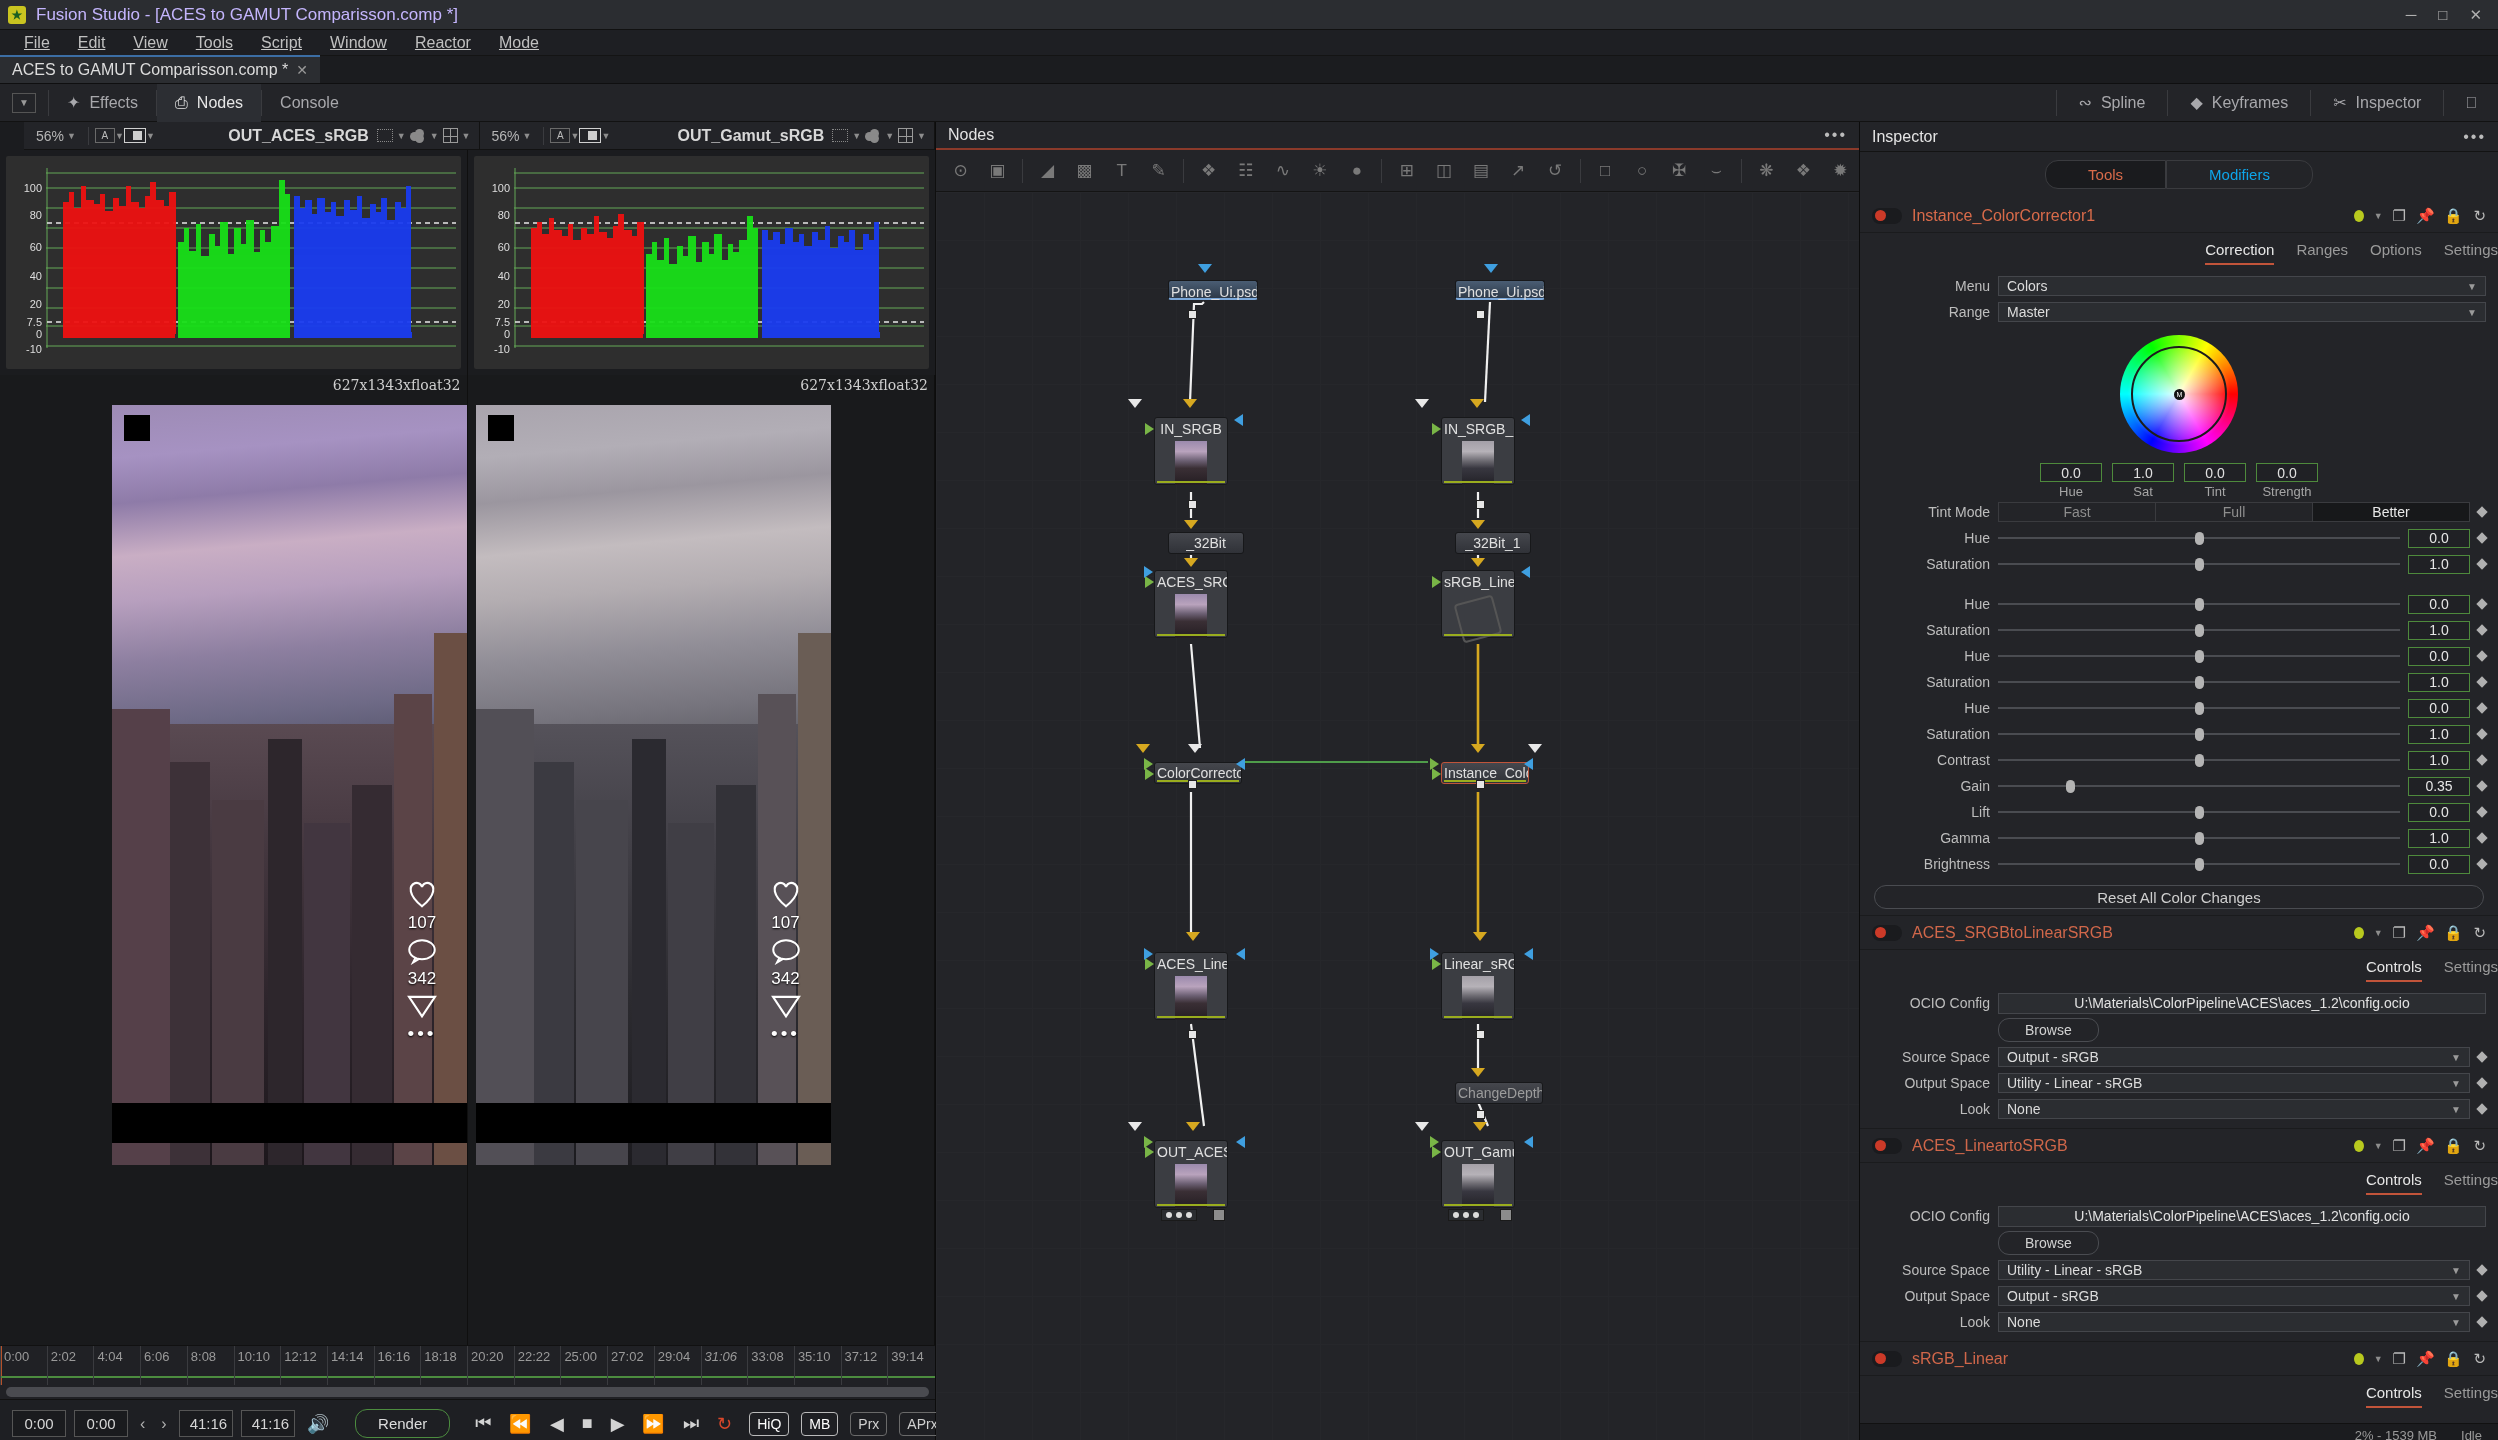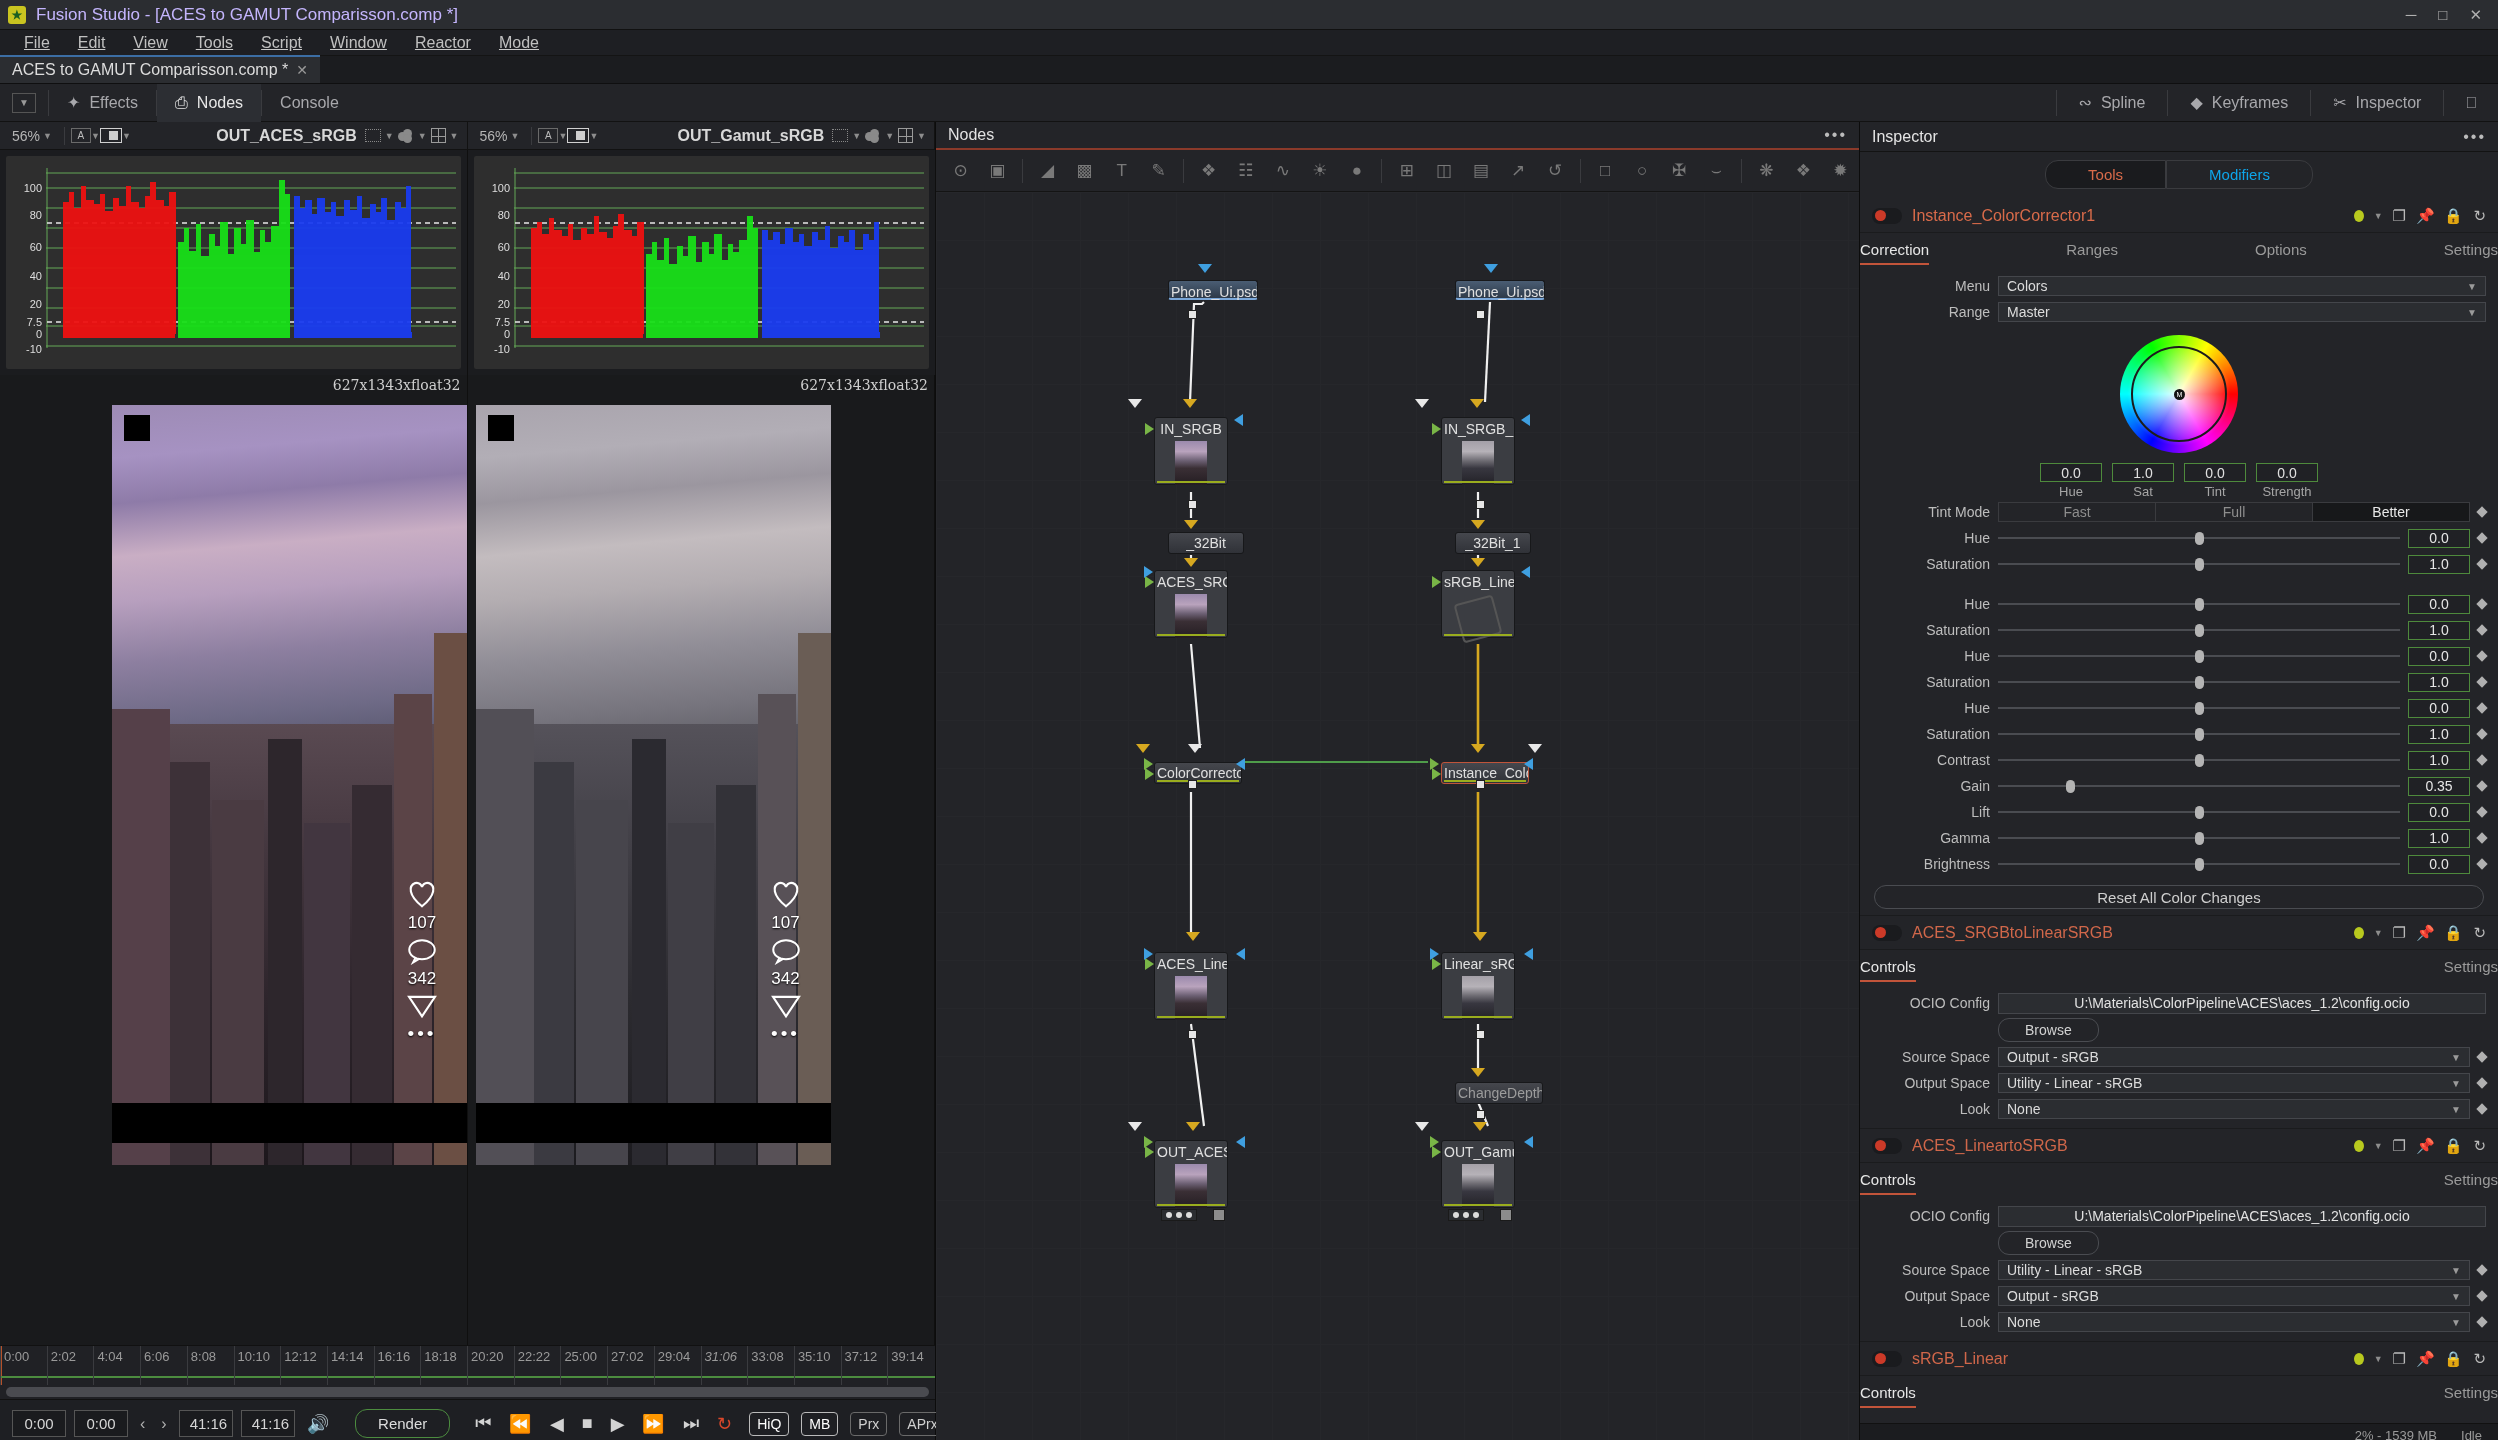"56%" .viewrow { margin-left: none -> 24px }
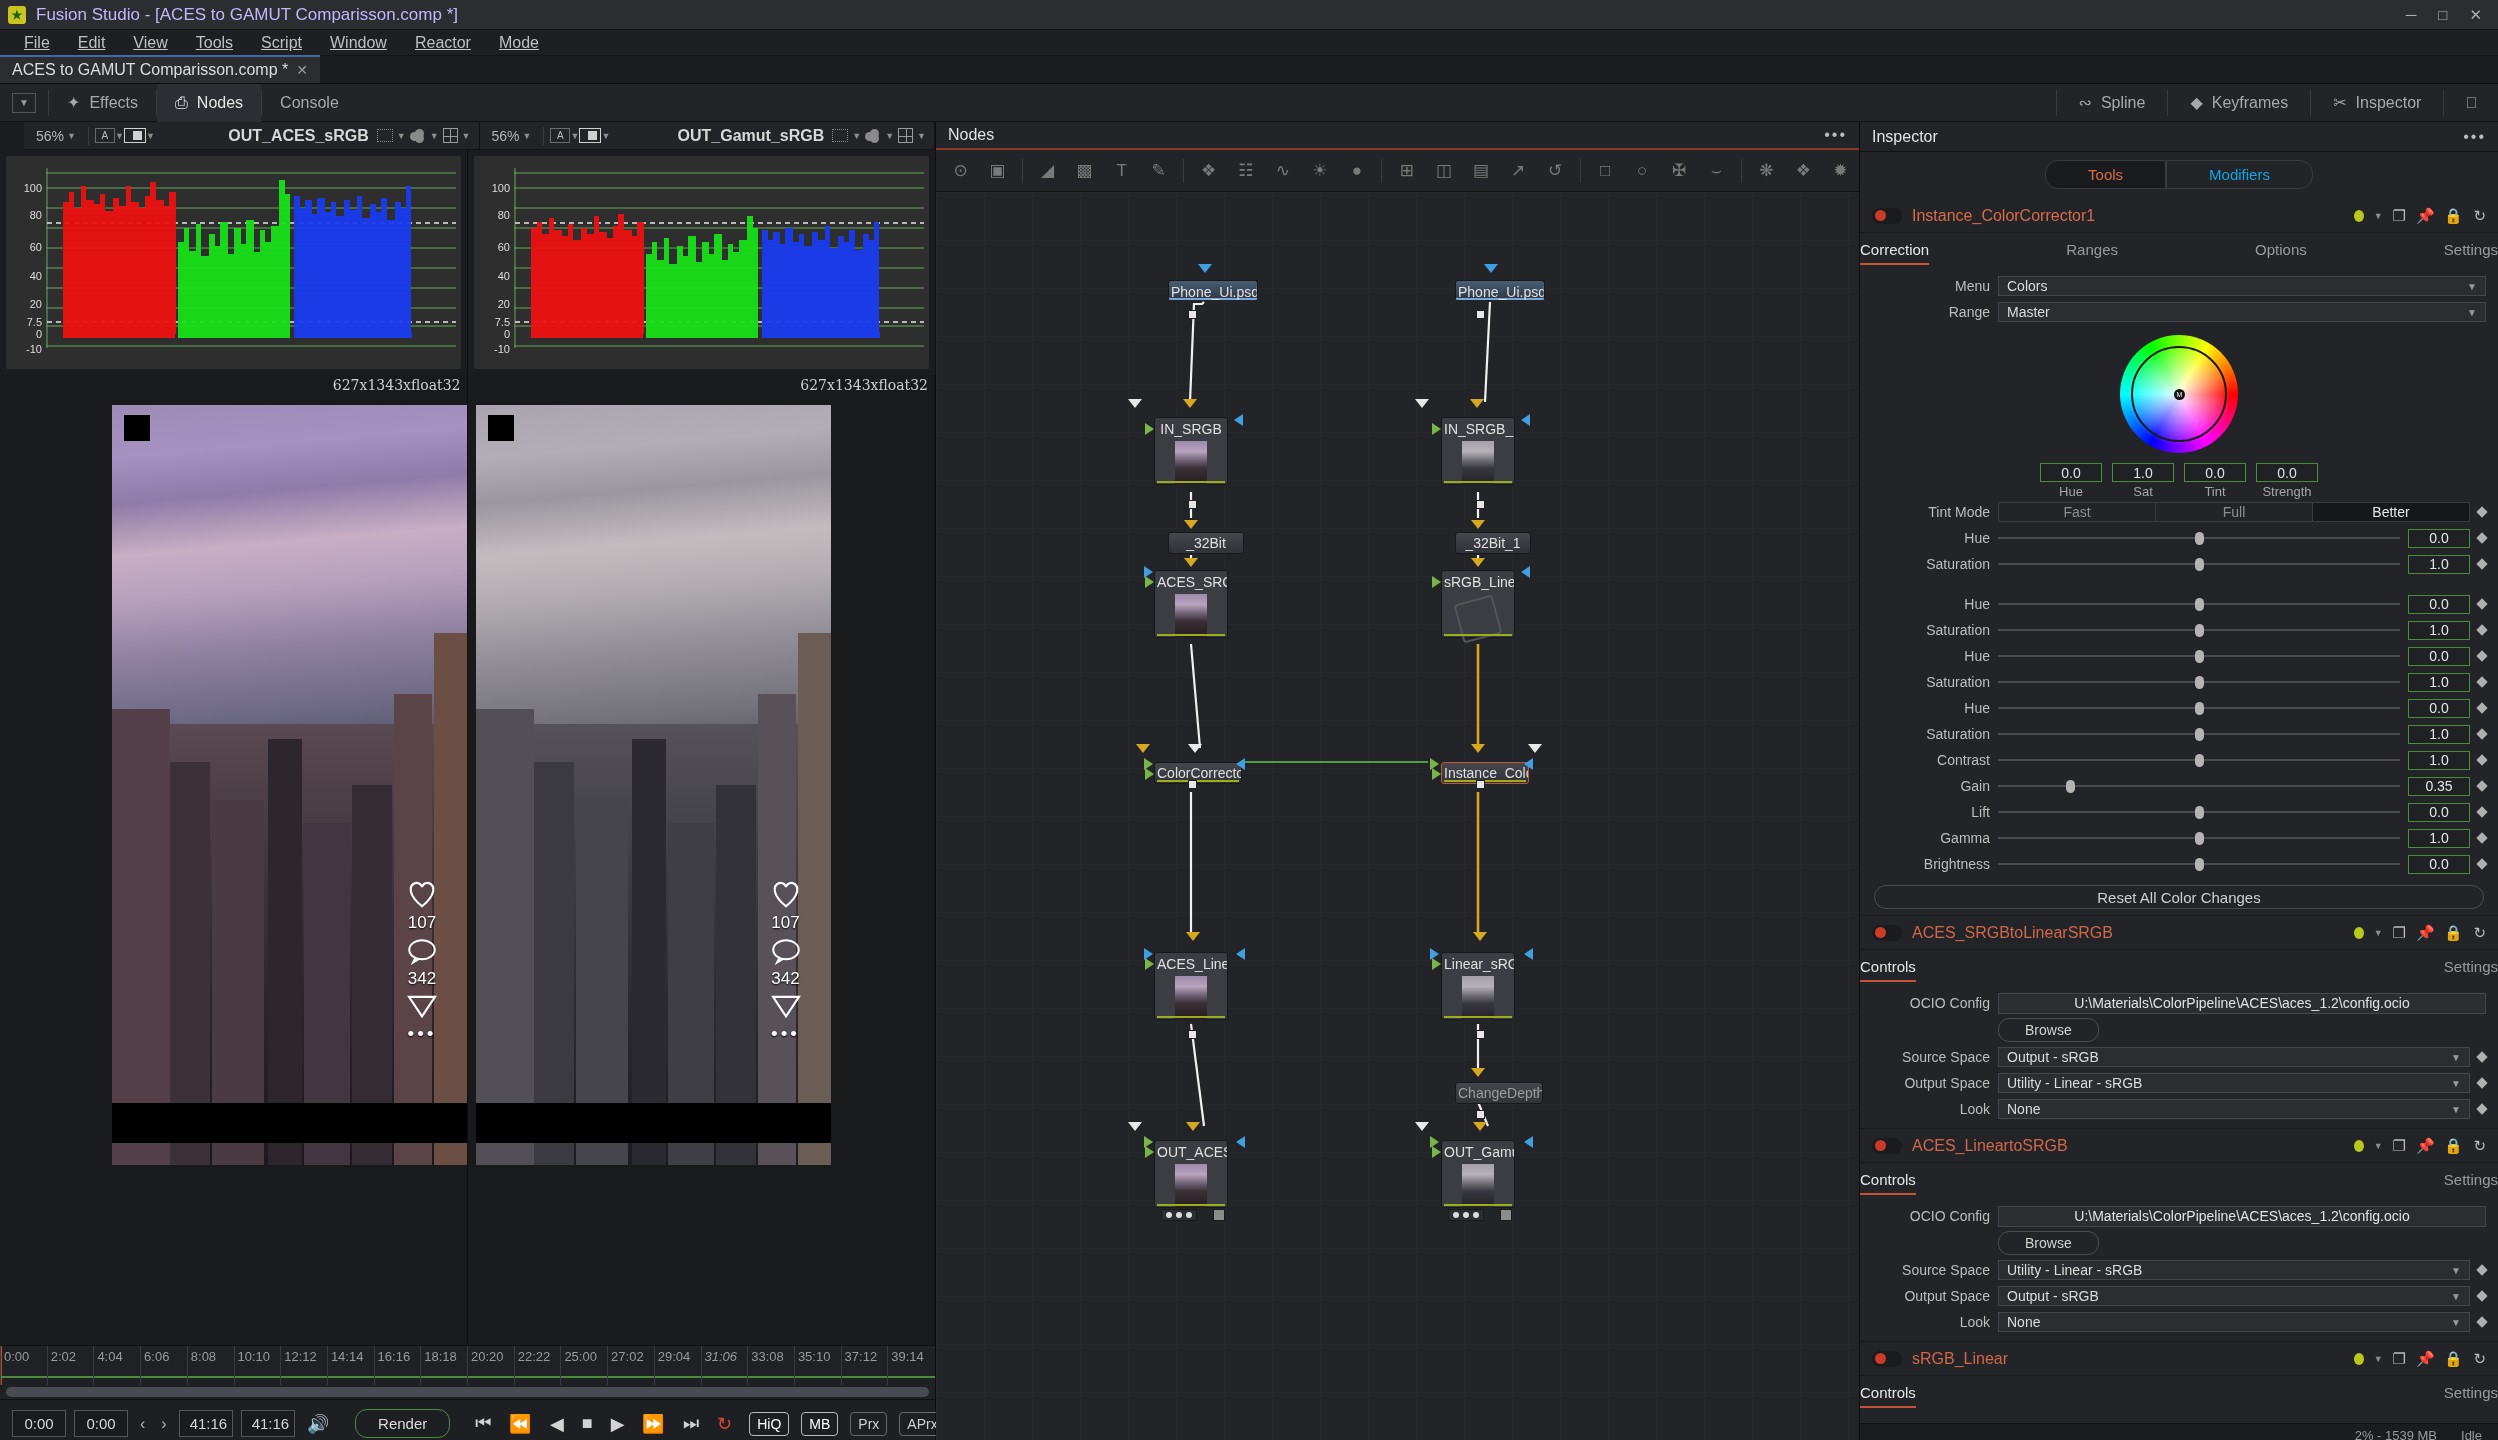"Correction" .subtabs { justify-content: space-between -> flex-end }
